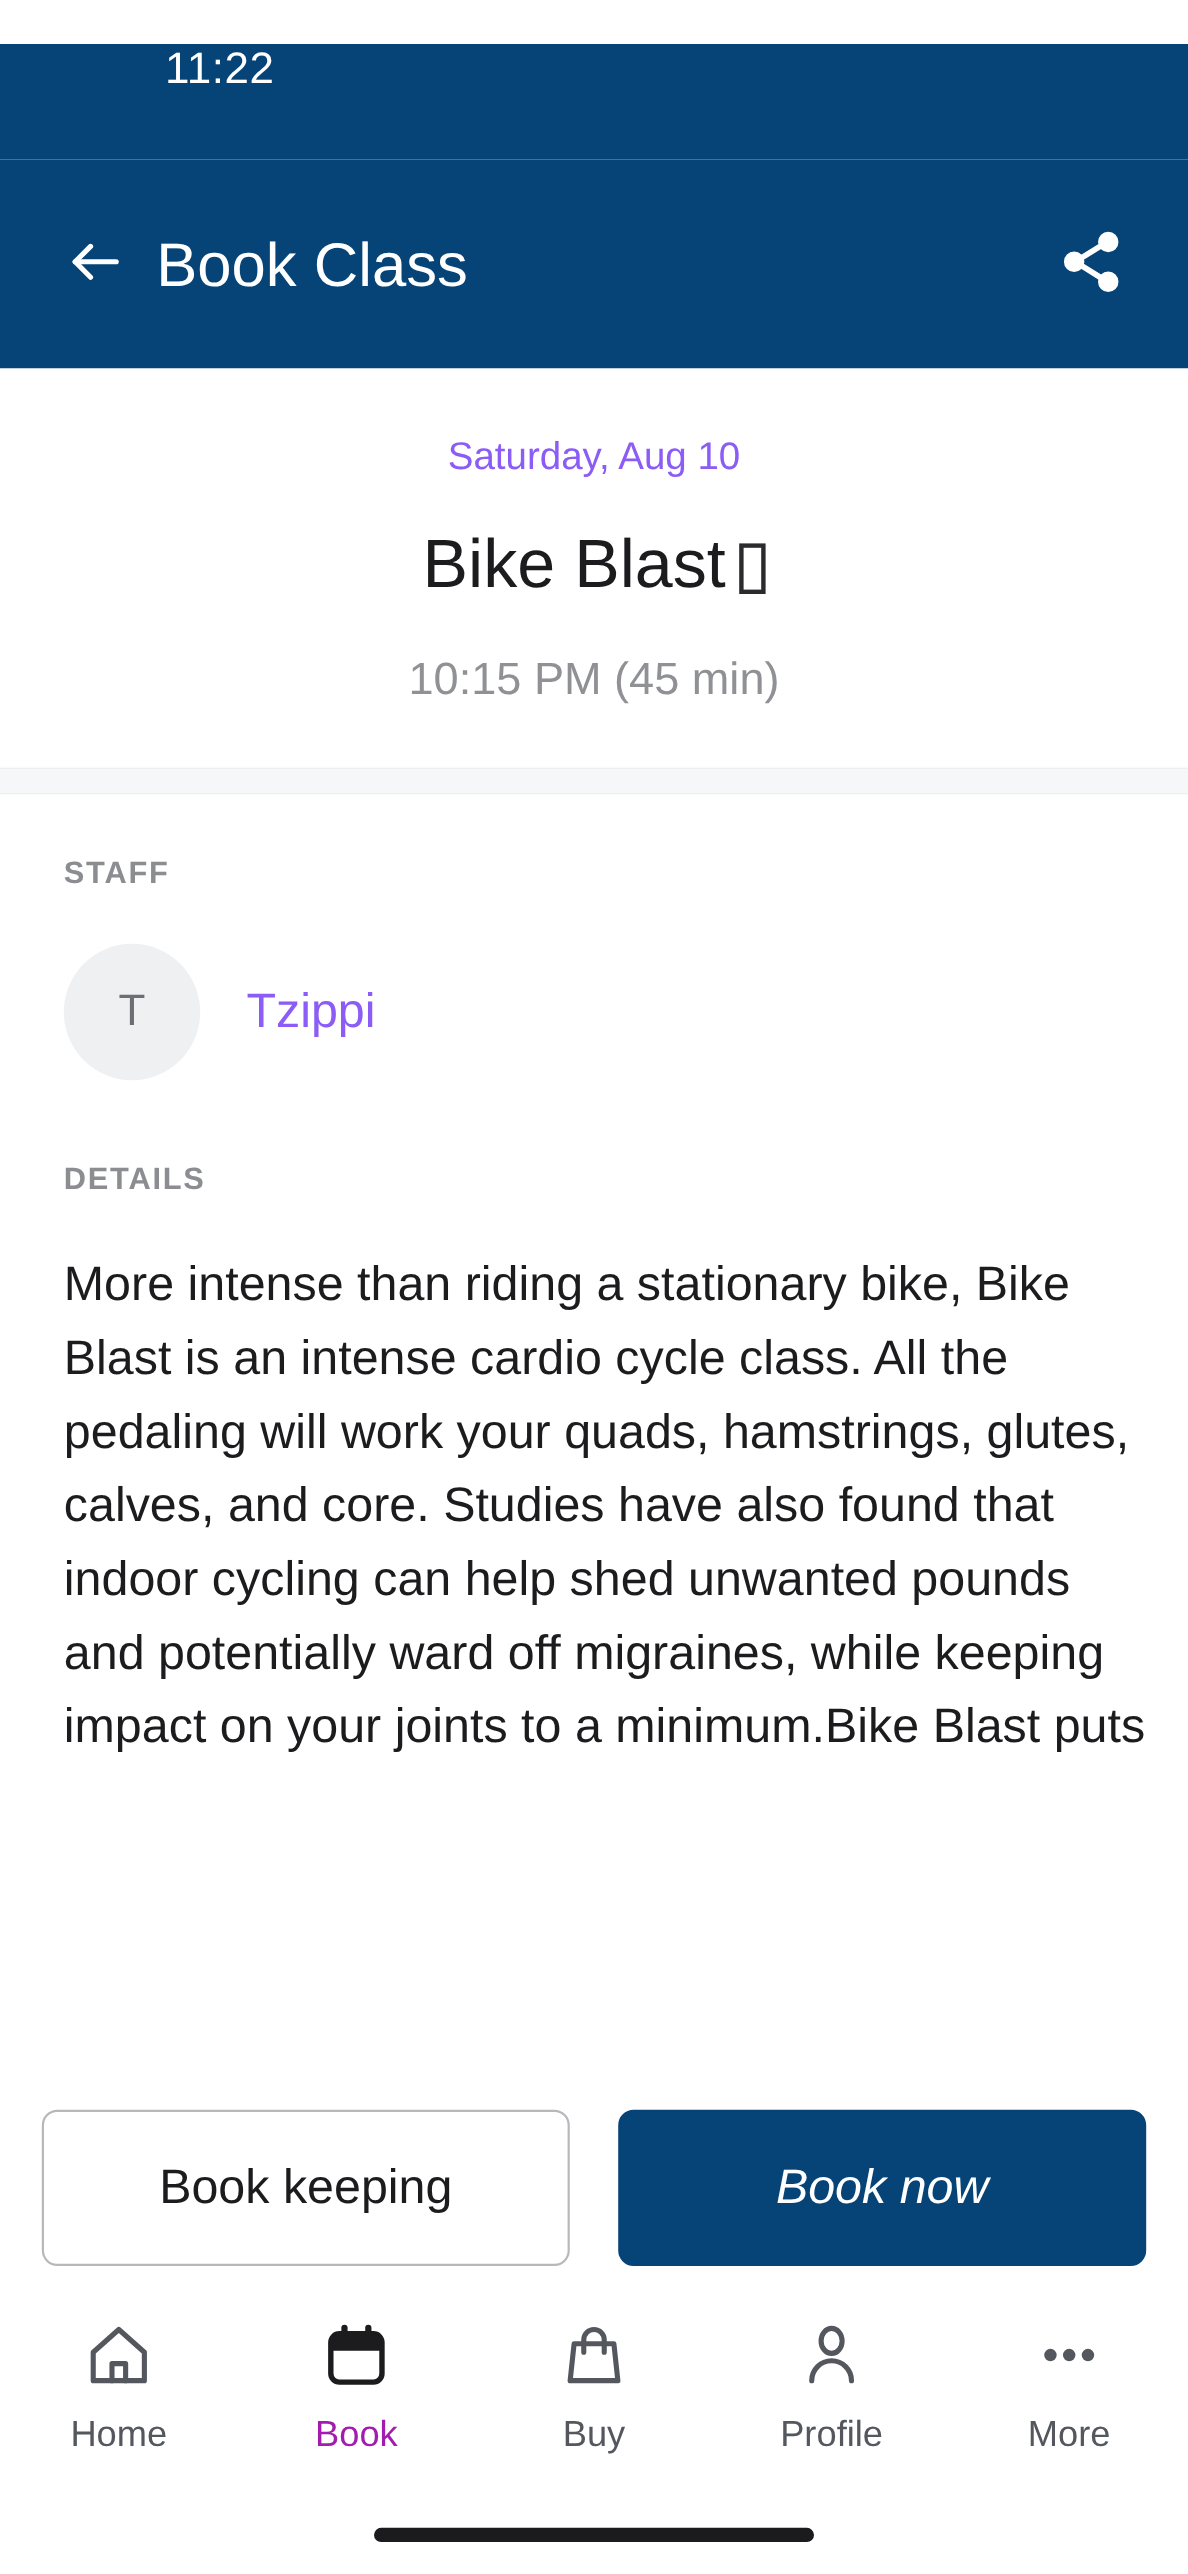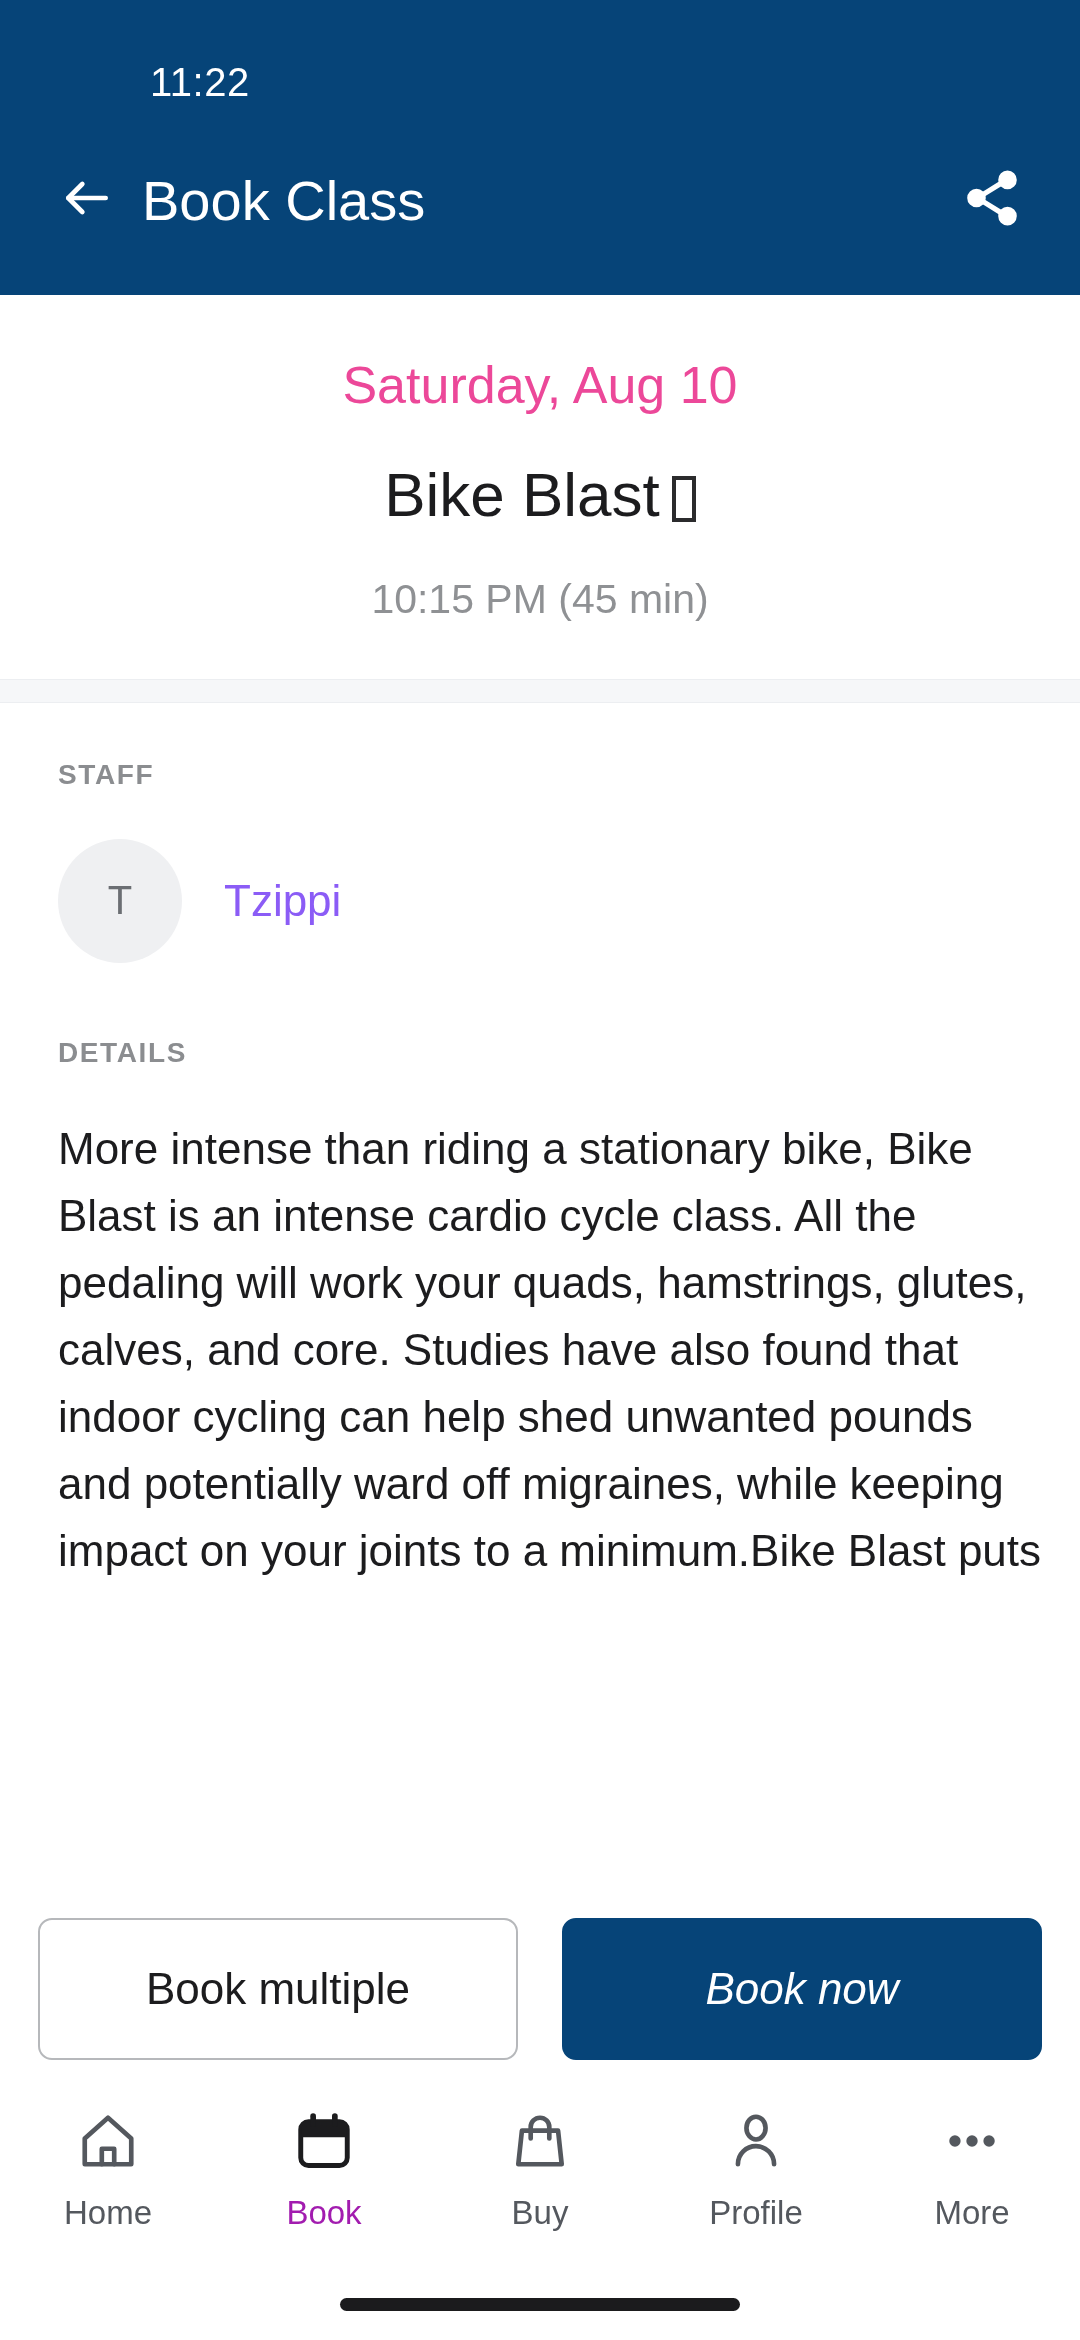"11:22" .statusbar { align-items: flex-end -> flex-start; margin-top: none -> 40px }
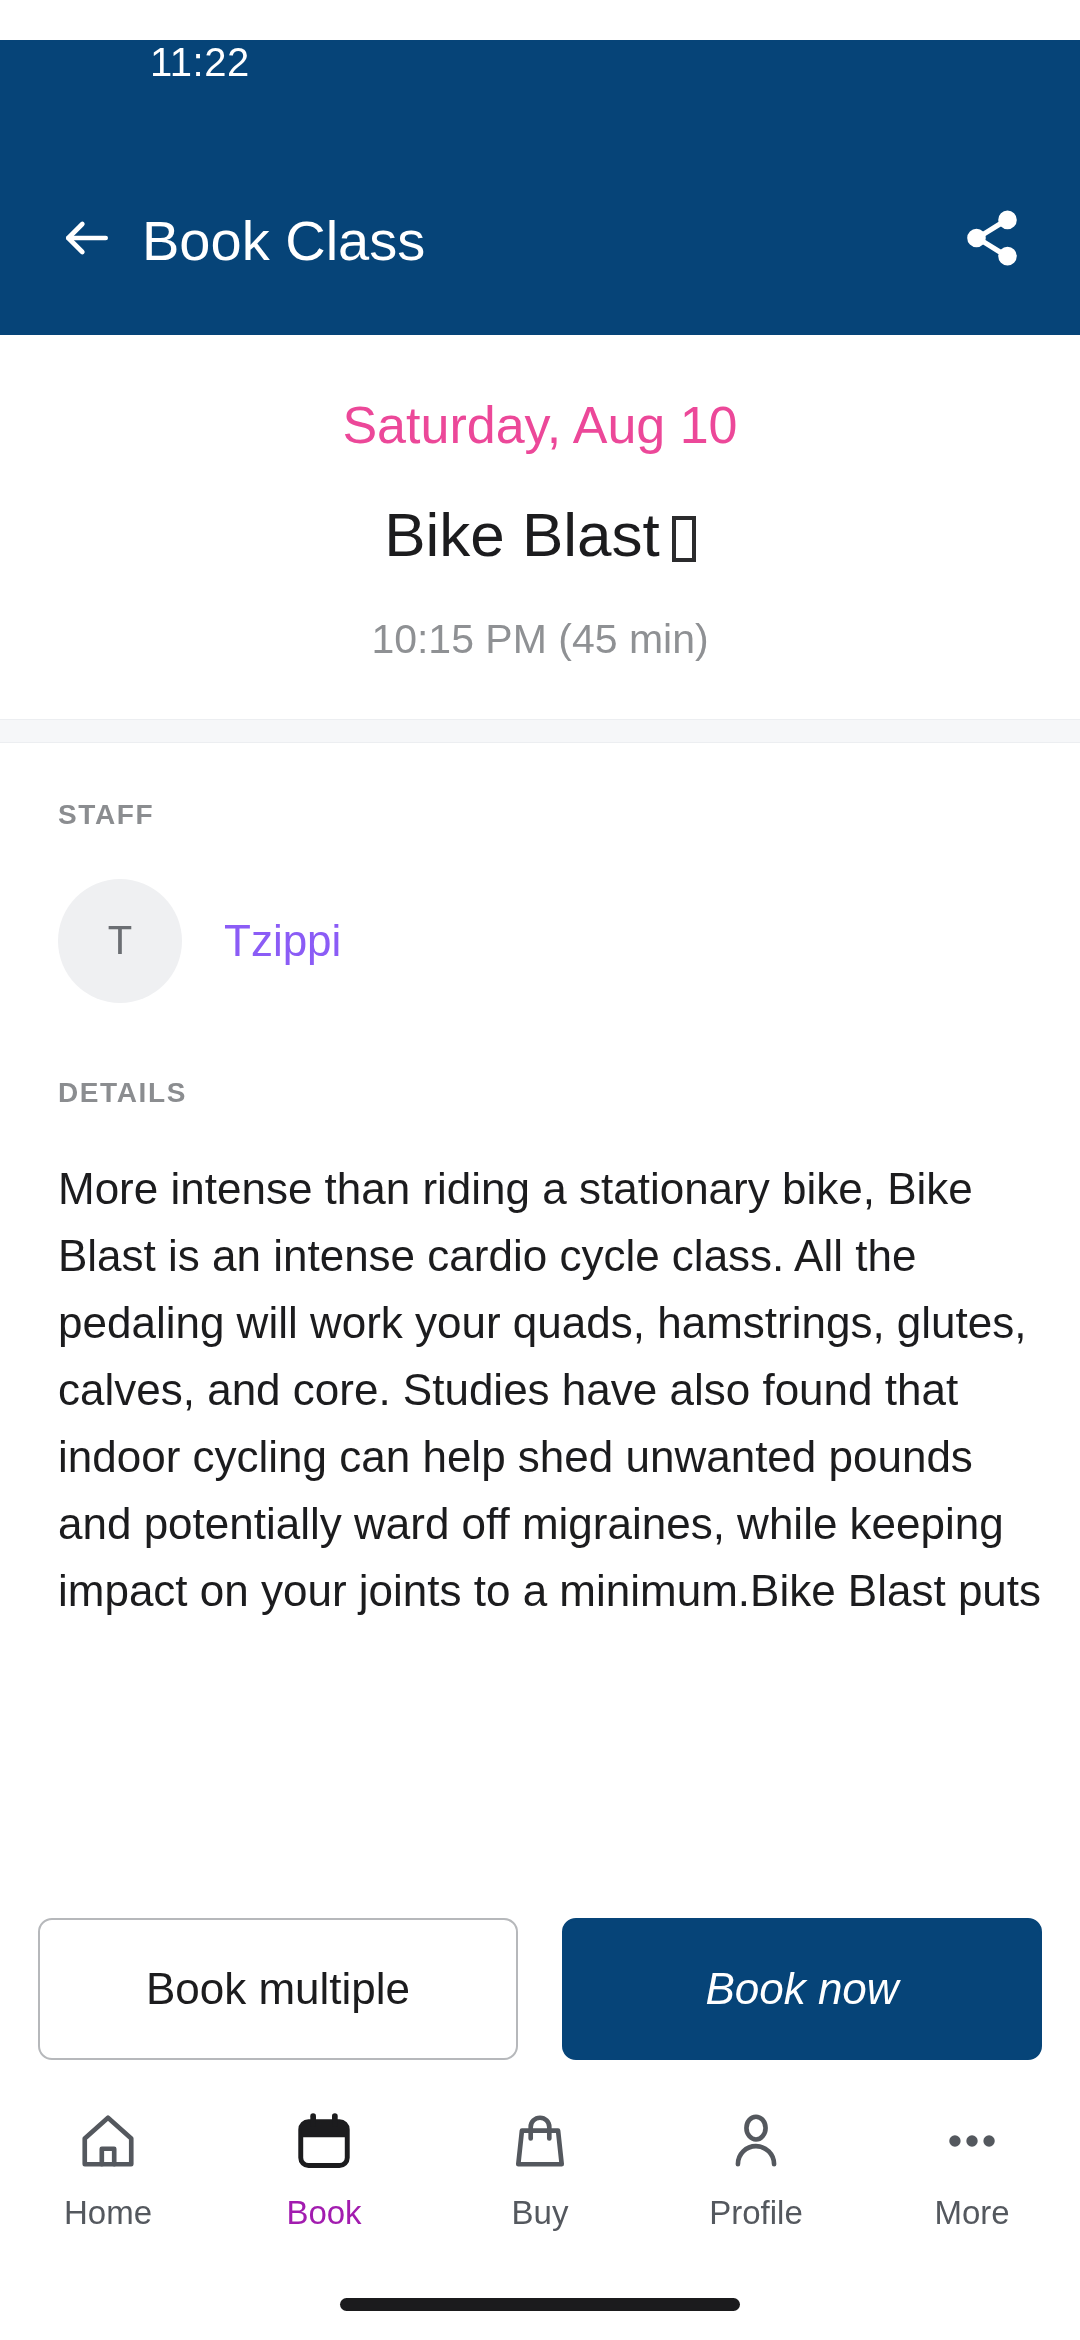"Saturday, Aug 10" .hero-date { color: #ec4899 -> #8b5cf6; font-size: 52px -> 35px }
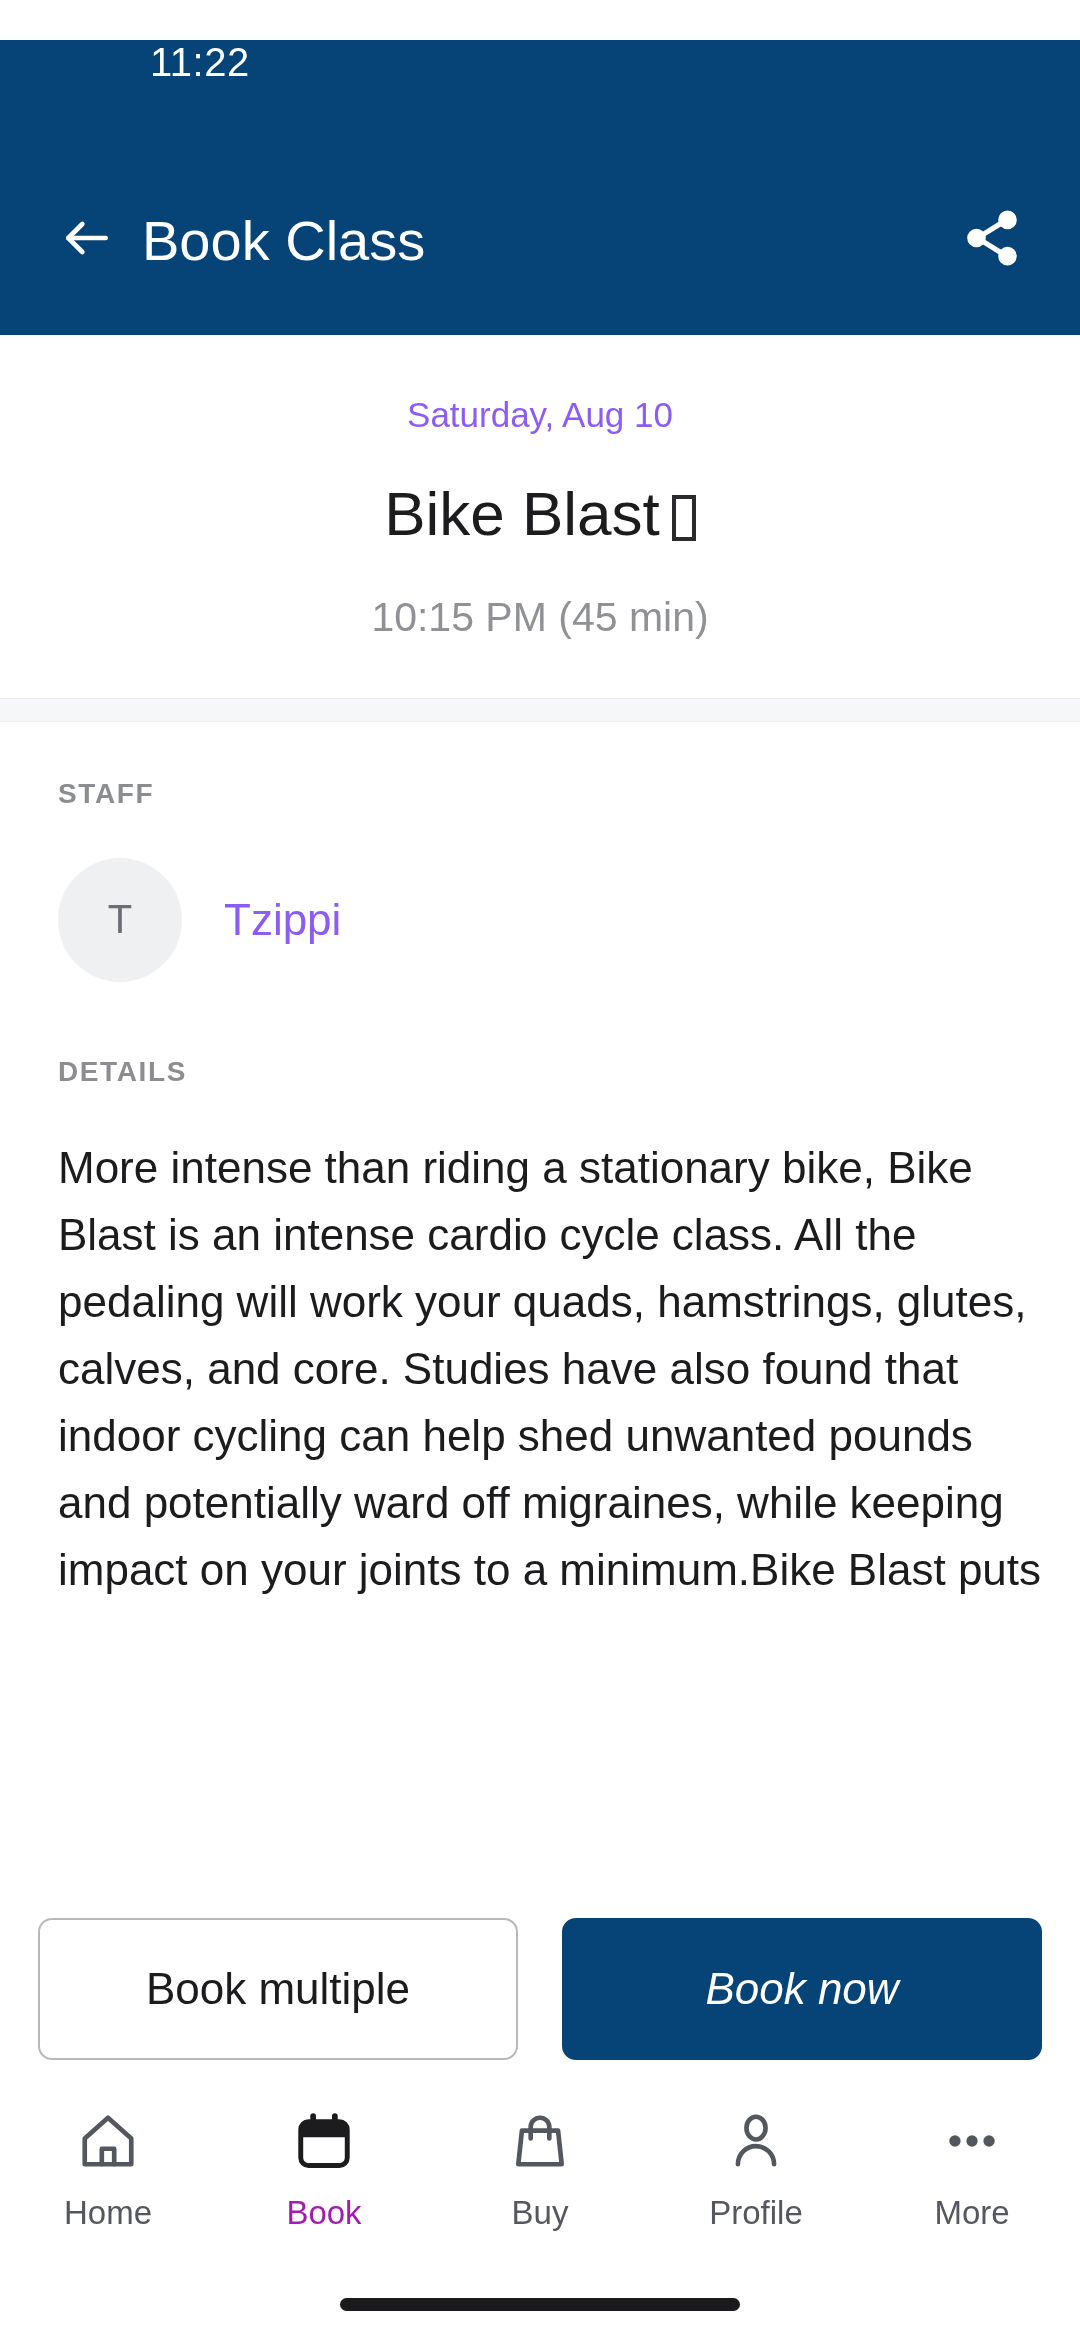"Book multiple" div.btn { text: multiple -> keeping }
